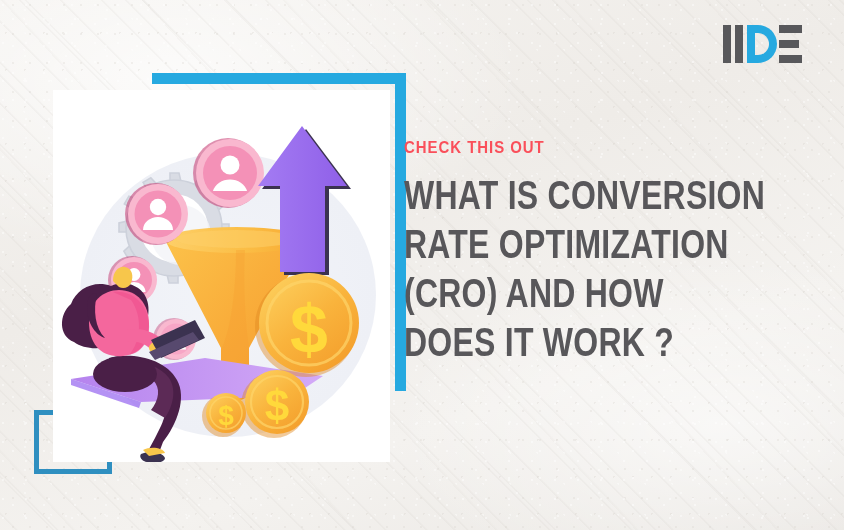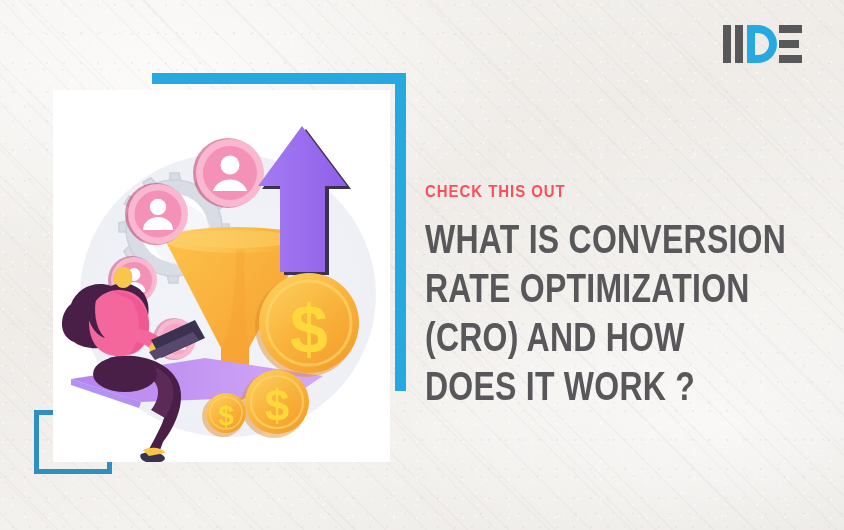"CHECK THIS OUT" #textcol { left: 425px -> 404px; margin-top: 44px -> none }
